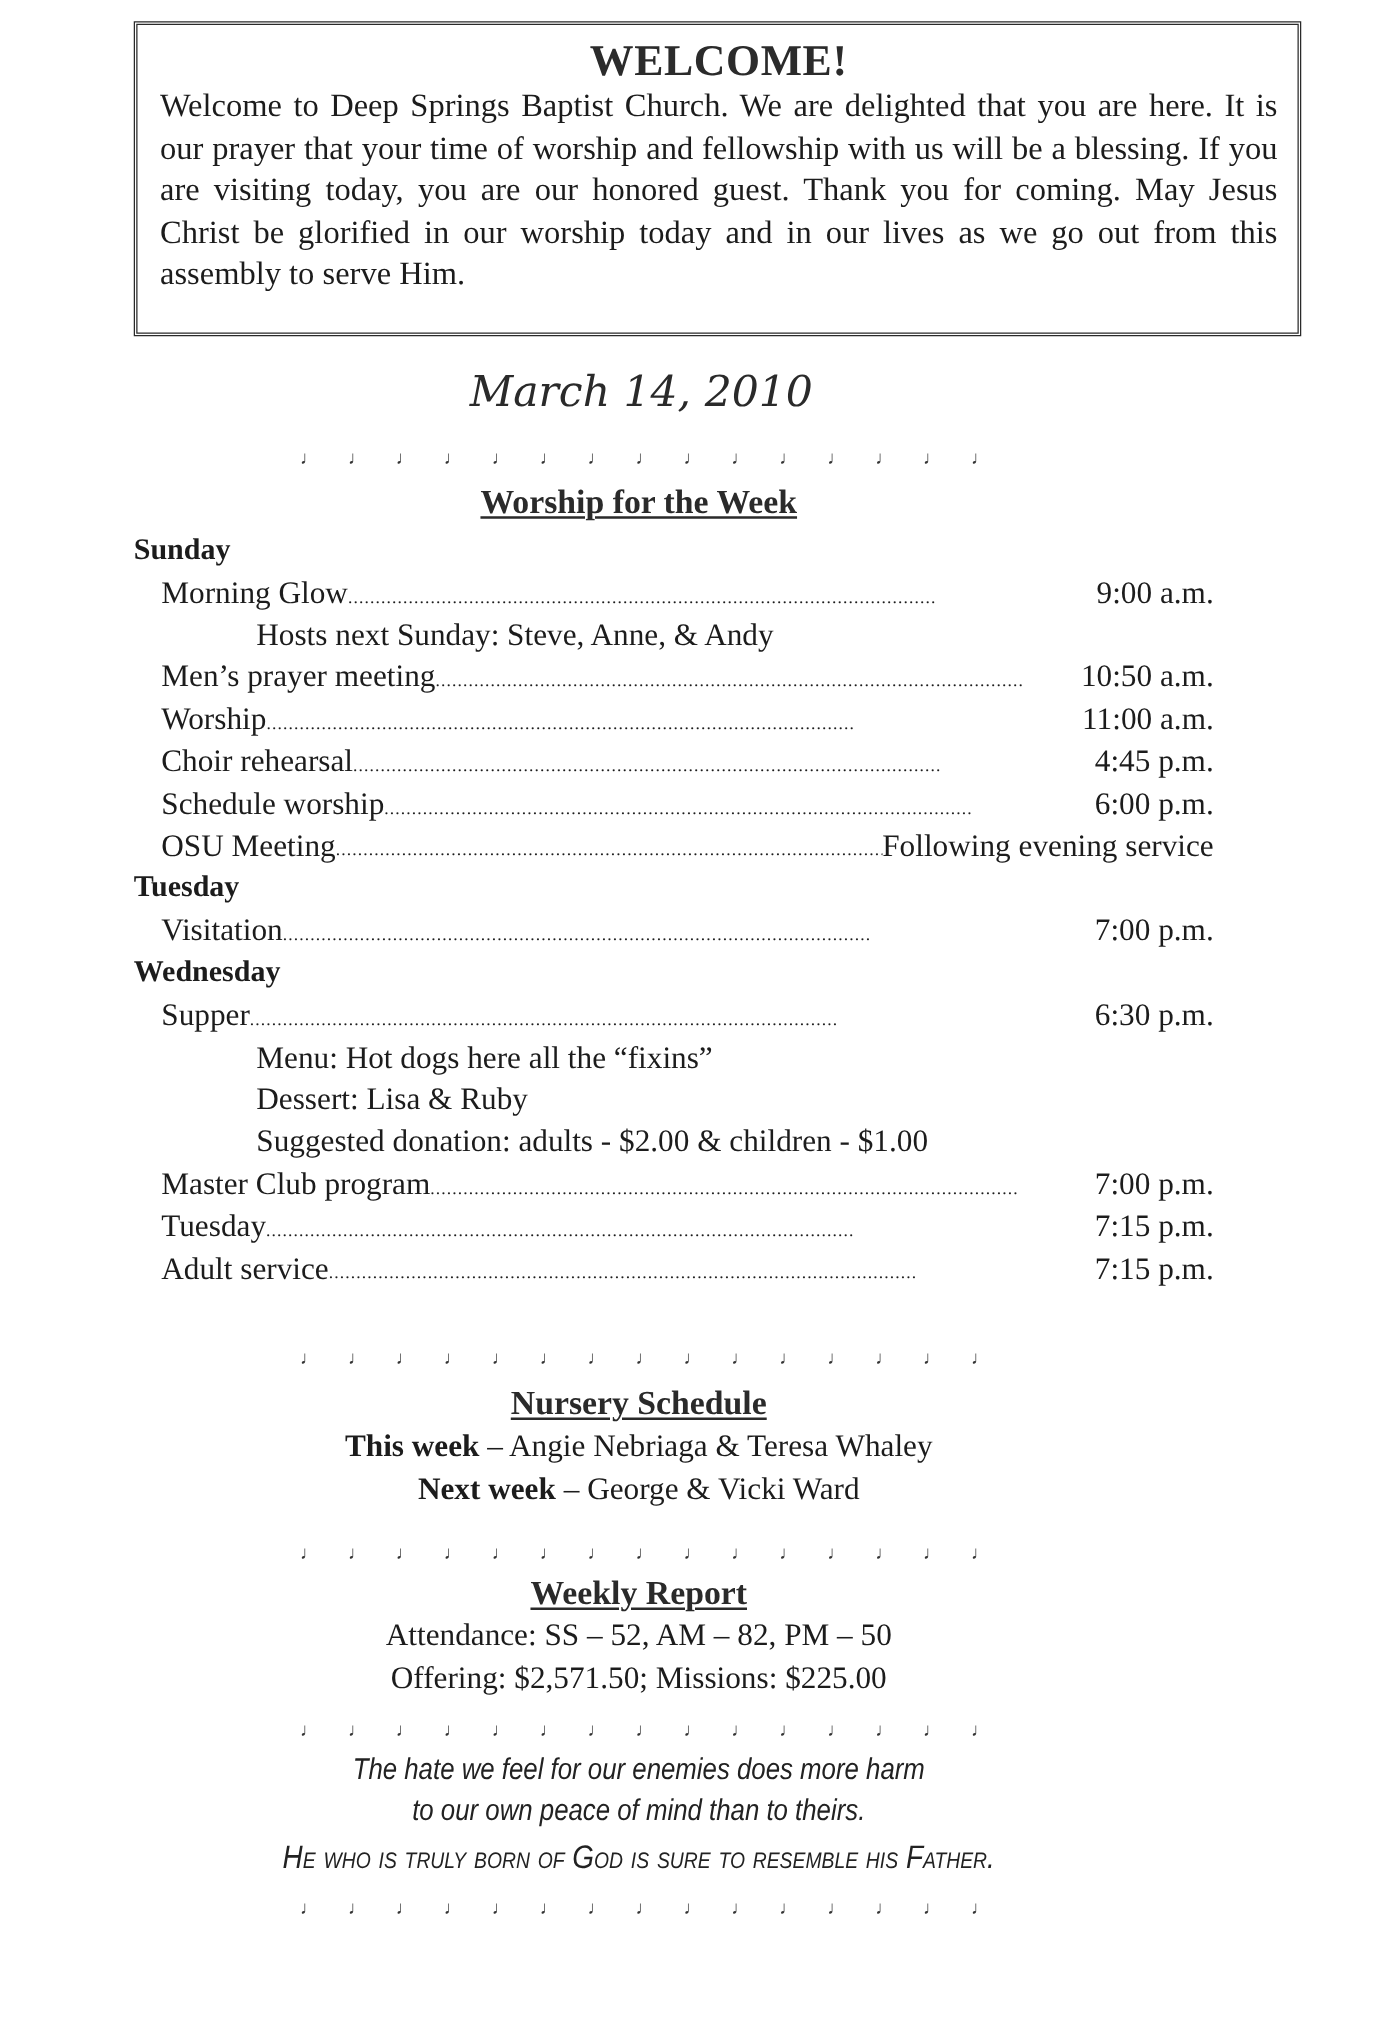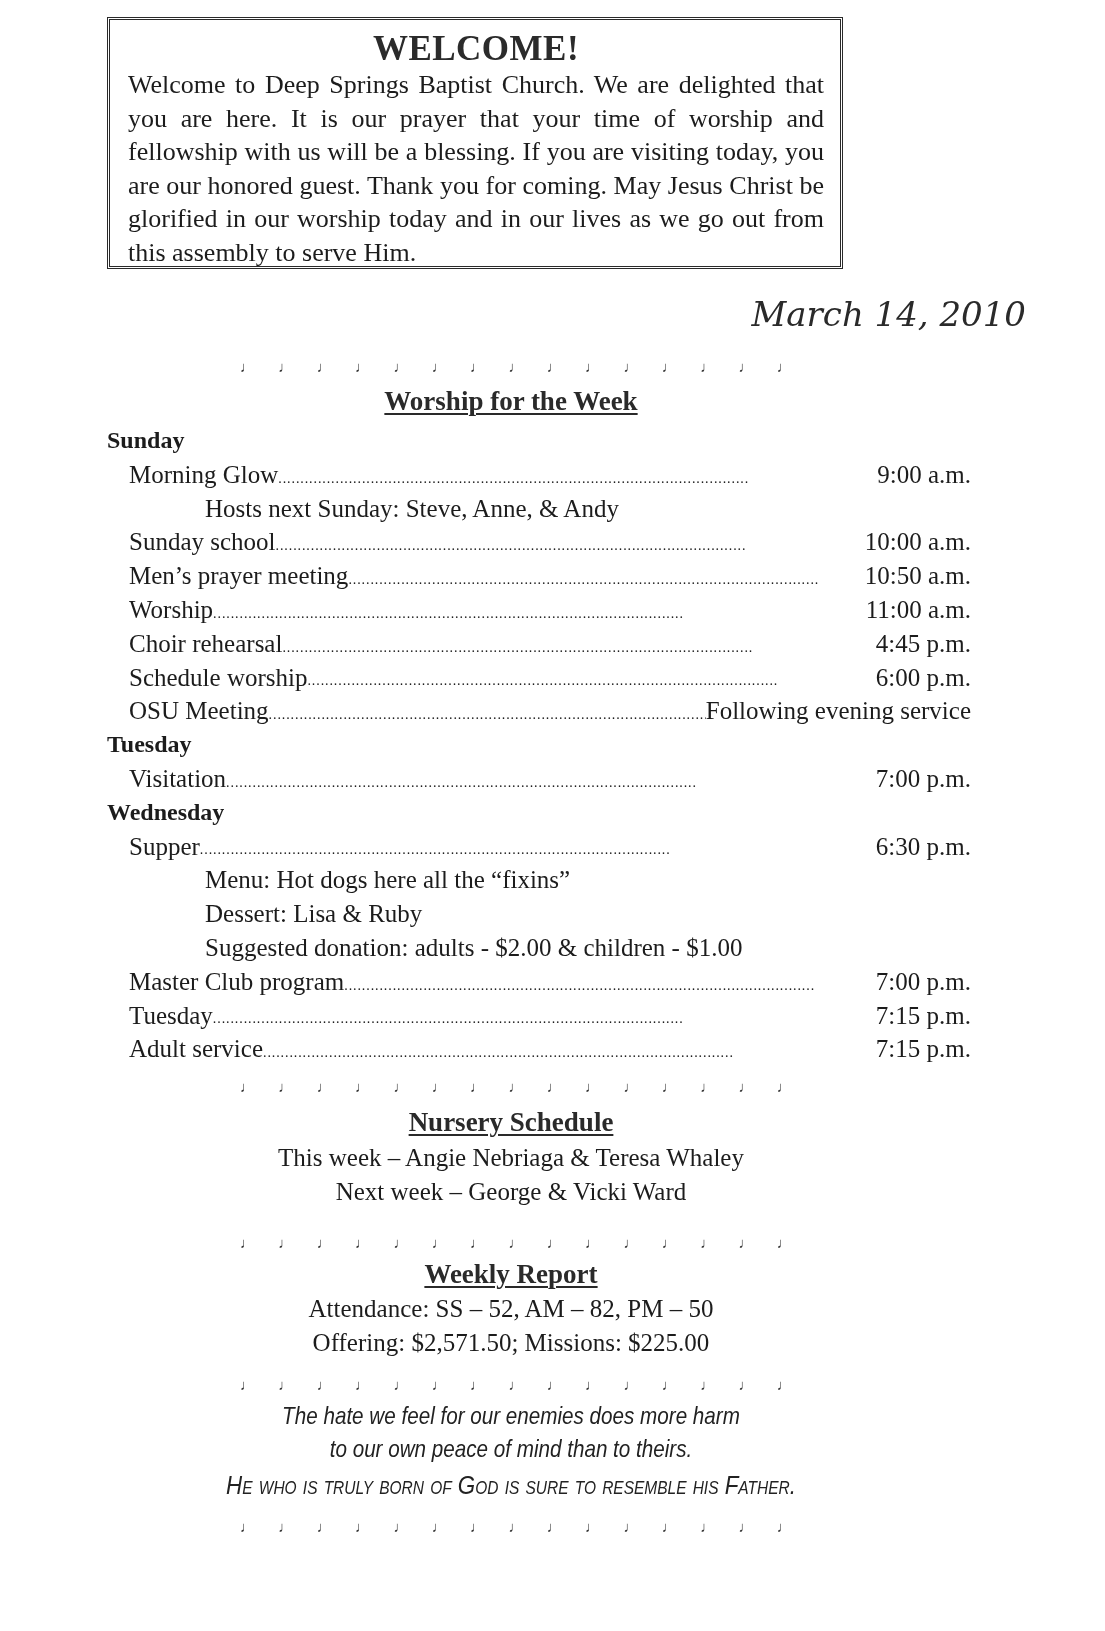"WELCOME!" .welcome-box { width: 736px -> 934px }
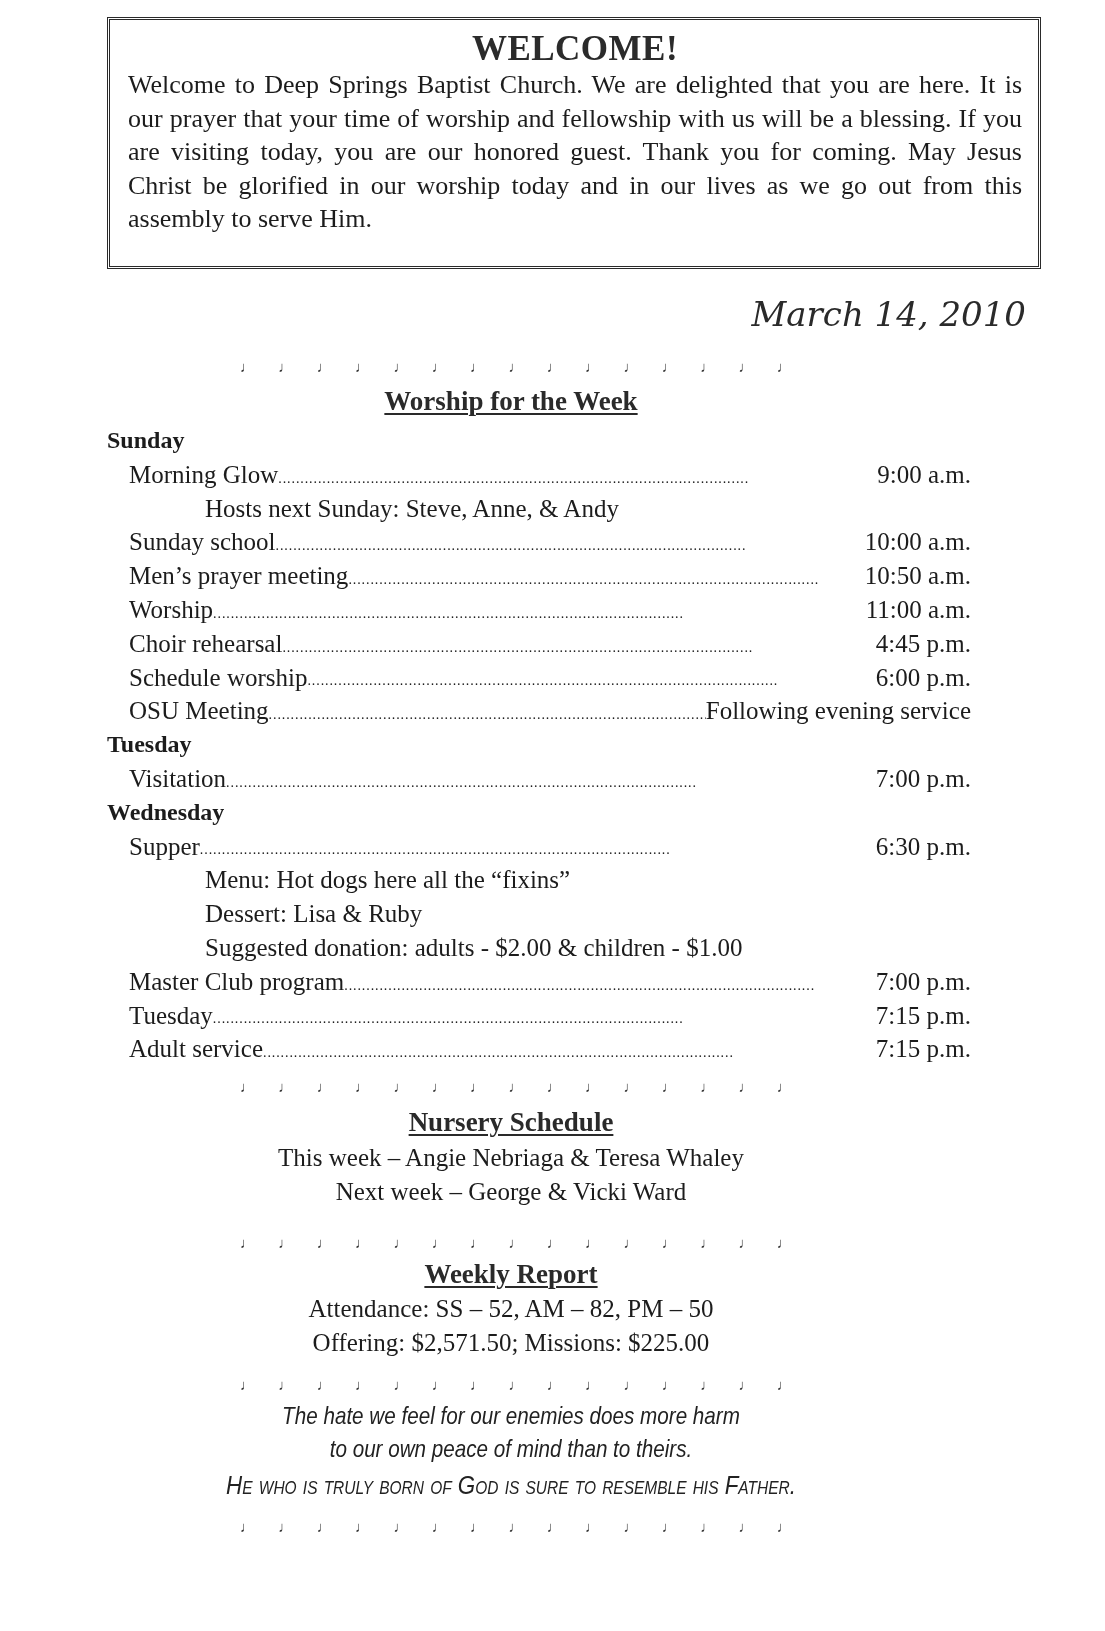"March 14, 2010" .date { text-align: right -> center }
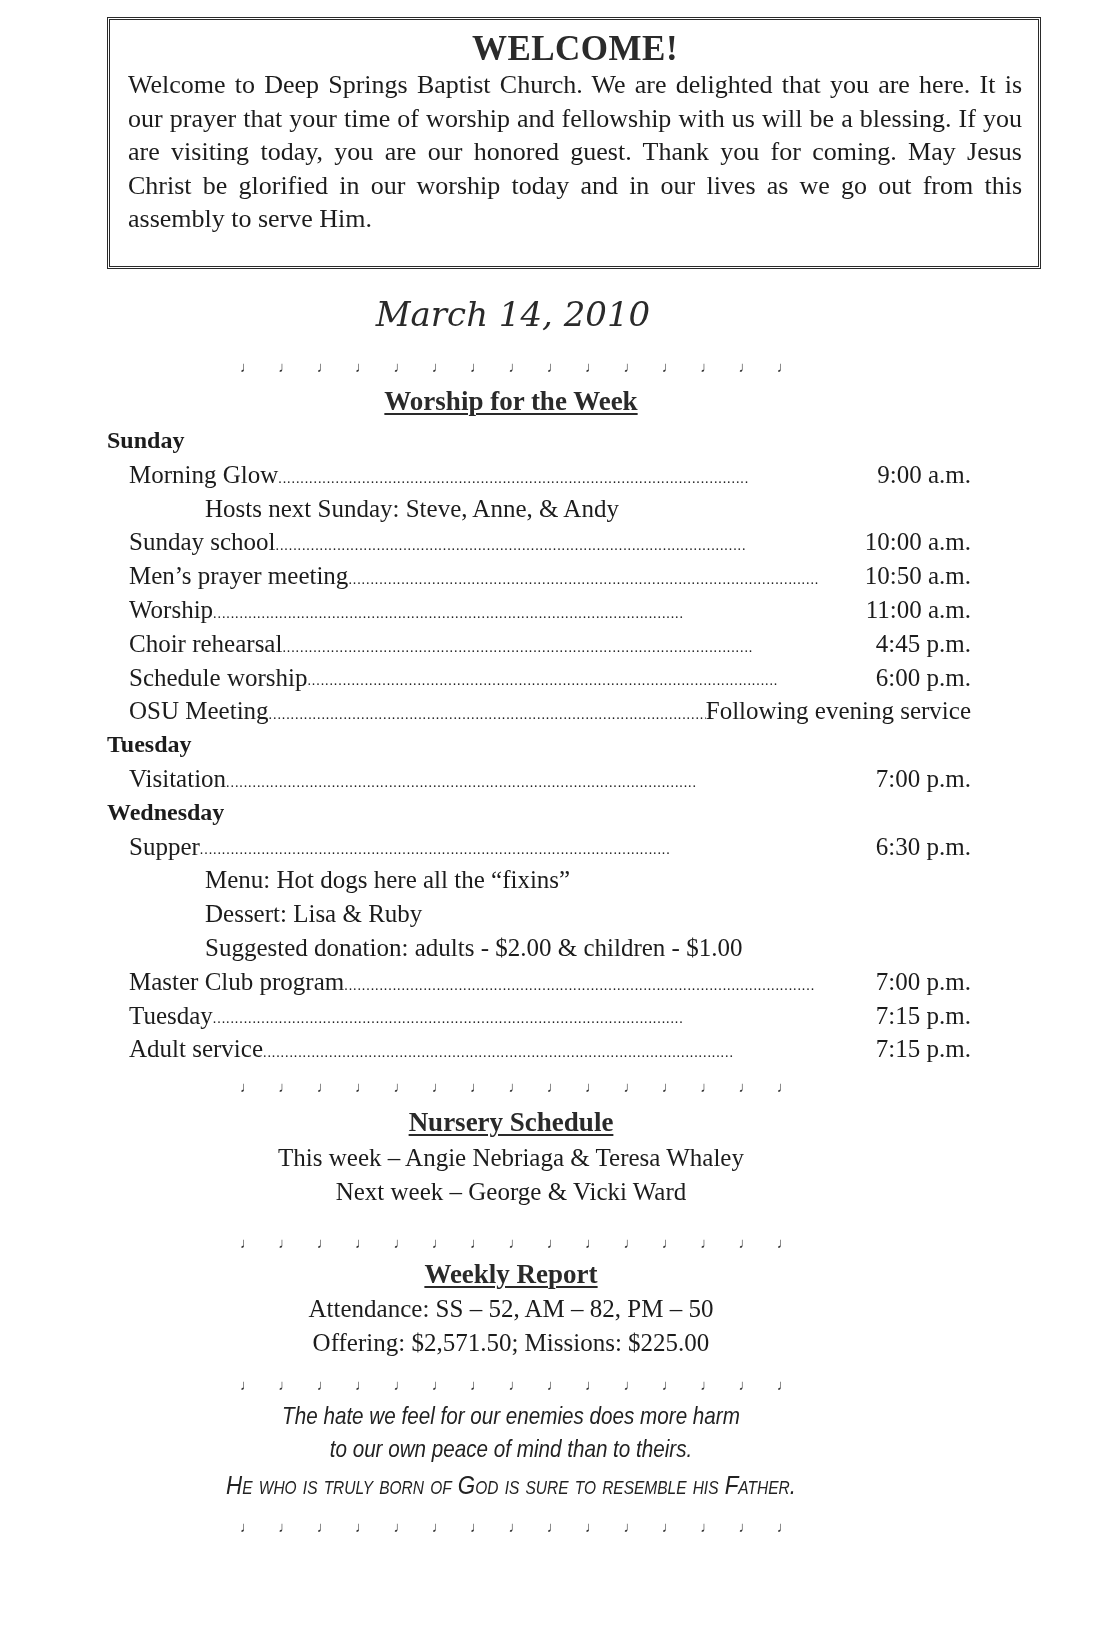"Sunday school" div.row { html: <div> <span>Sunday school</span> <span></span> <span>10:00 a.m.</span> </div> -> none }
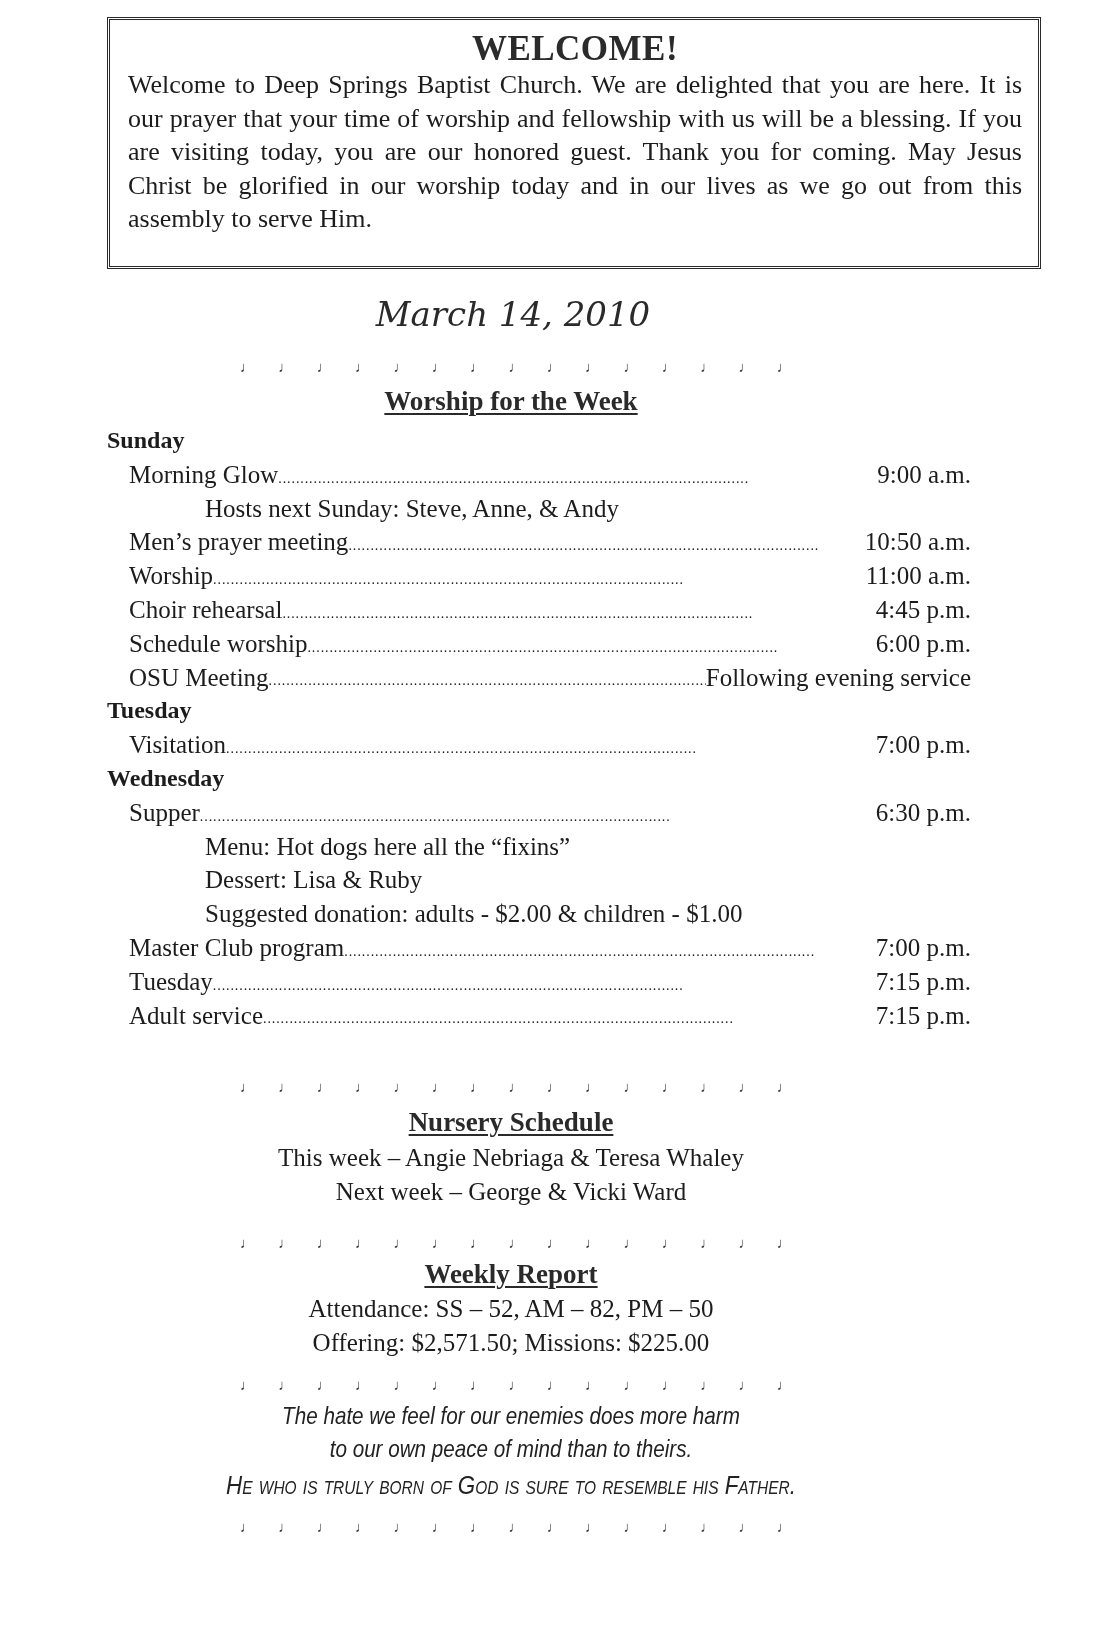"This week" .centered-line b { font-weight: normal -> bold }
